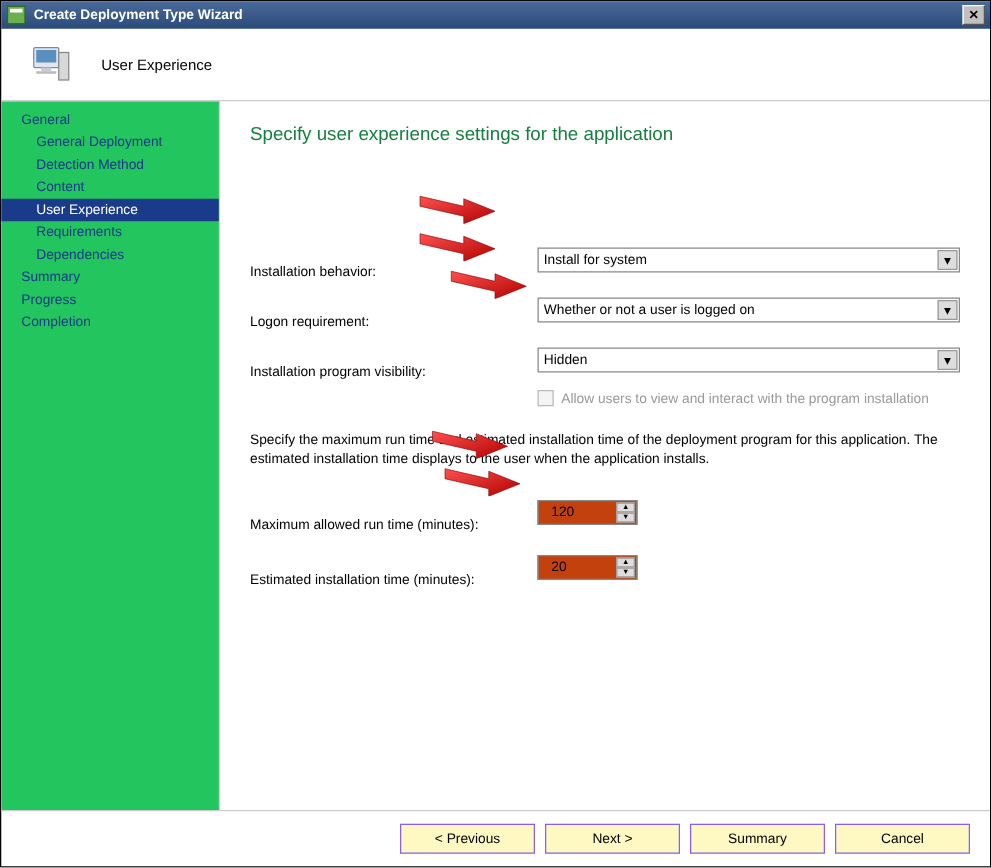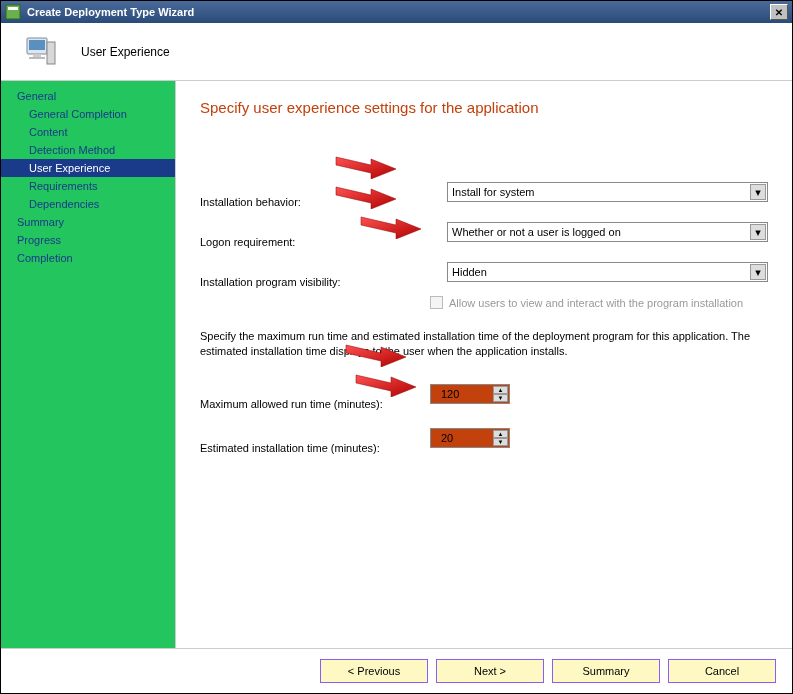"General Completion" div.nav-item { text: Completion -> Deployment }
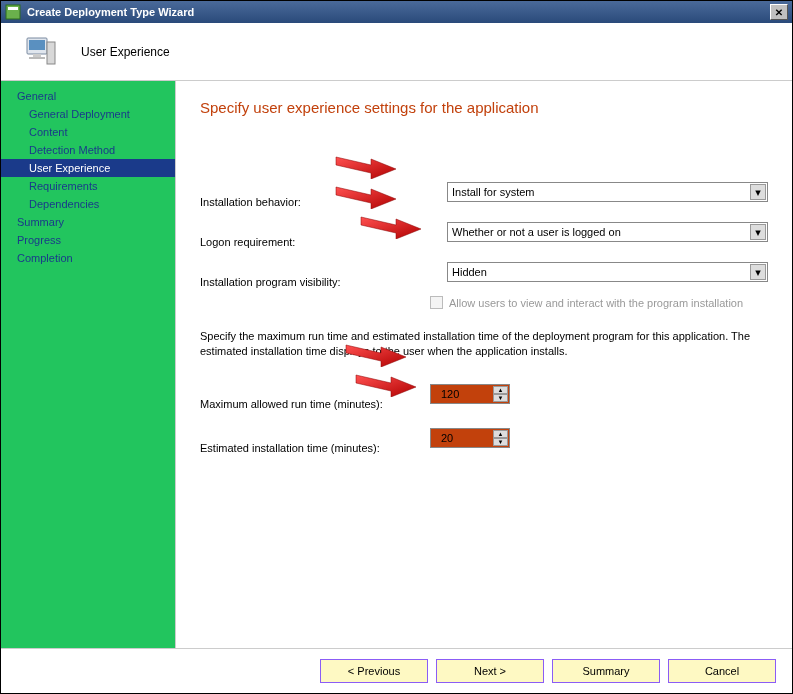"Specify user experience settings for" .content-heading { color: #c2410c -> #15803d; margin-bottom: 40px -> 56px }
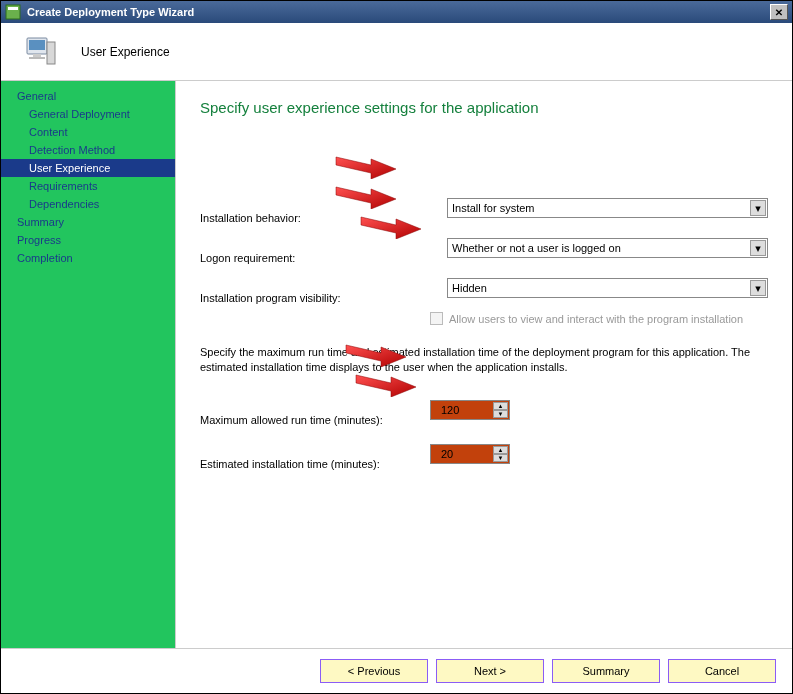"Content" div.nav-item { order: before "Detection Method" -> after "Detection Method" }
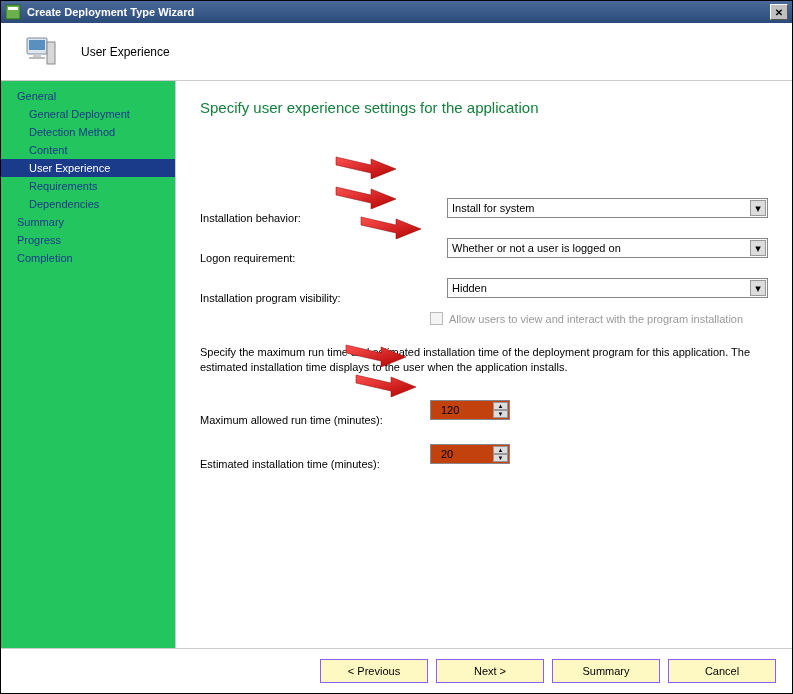"Install for system" .select { margin-left: 17px -> none }
